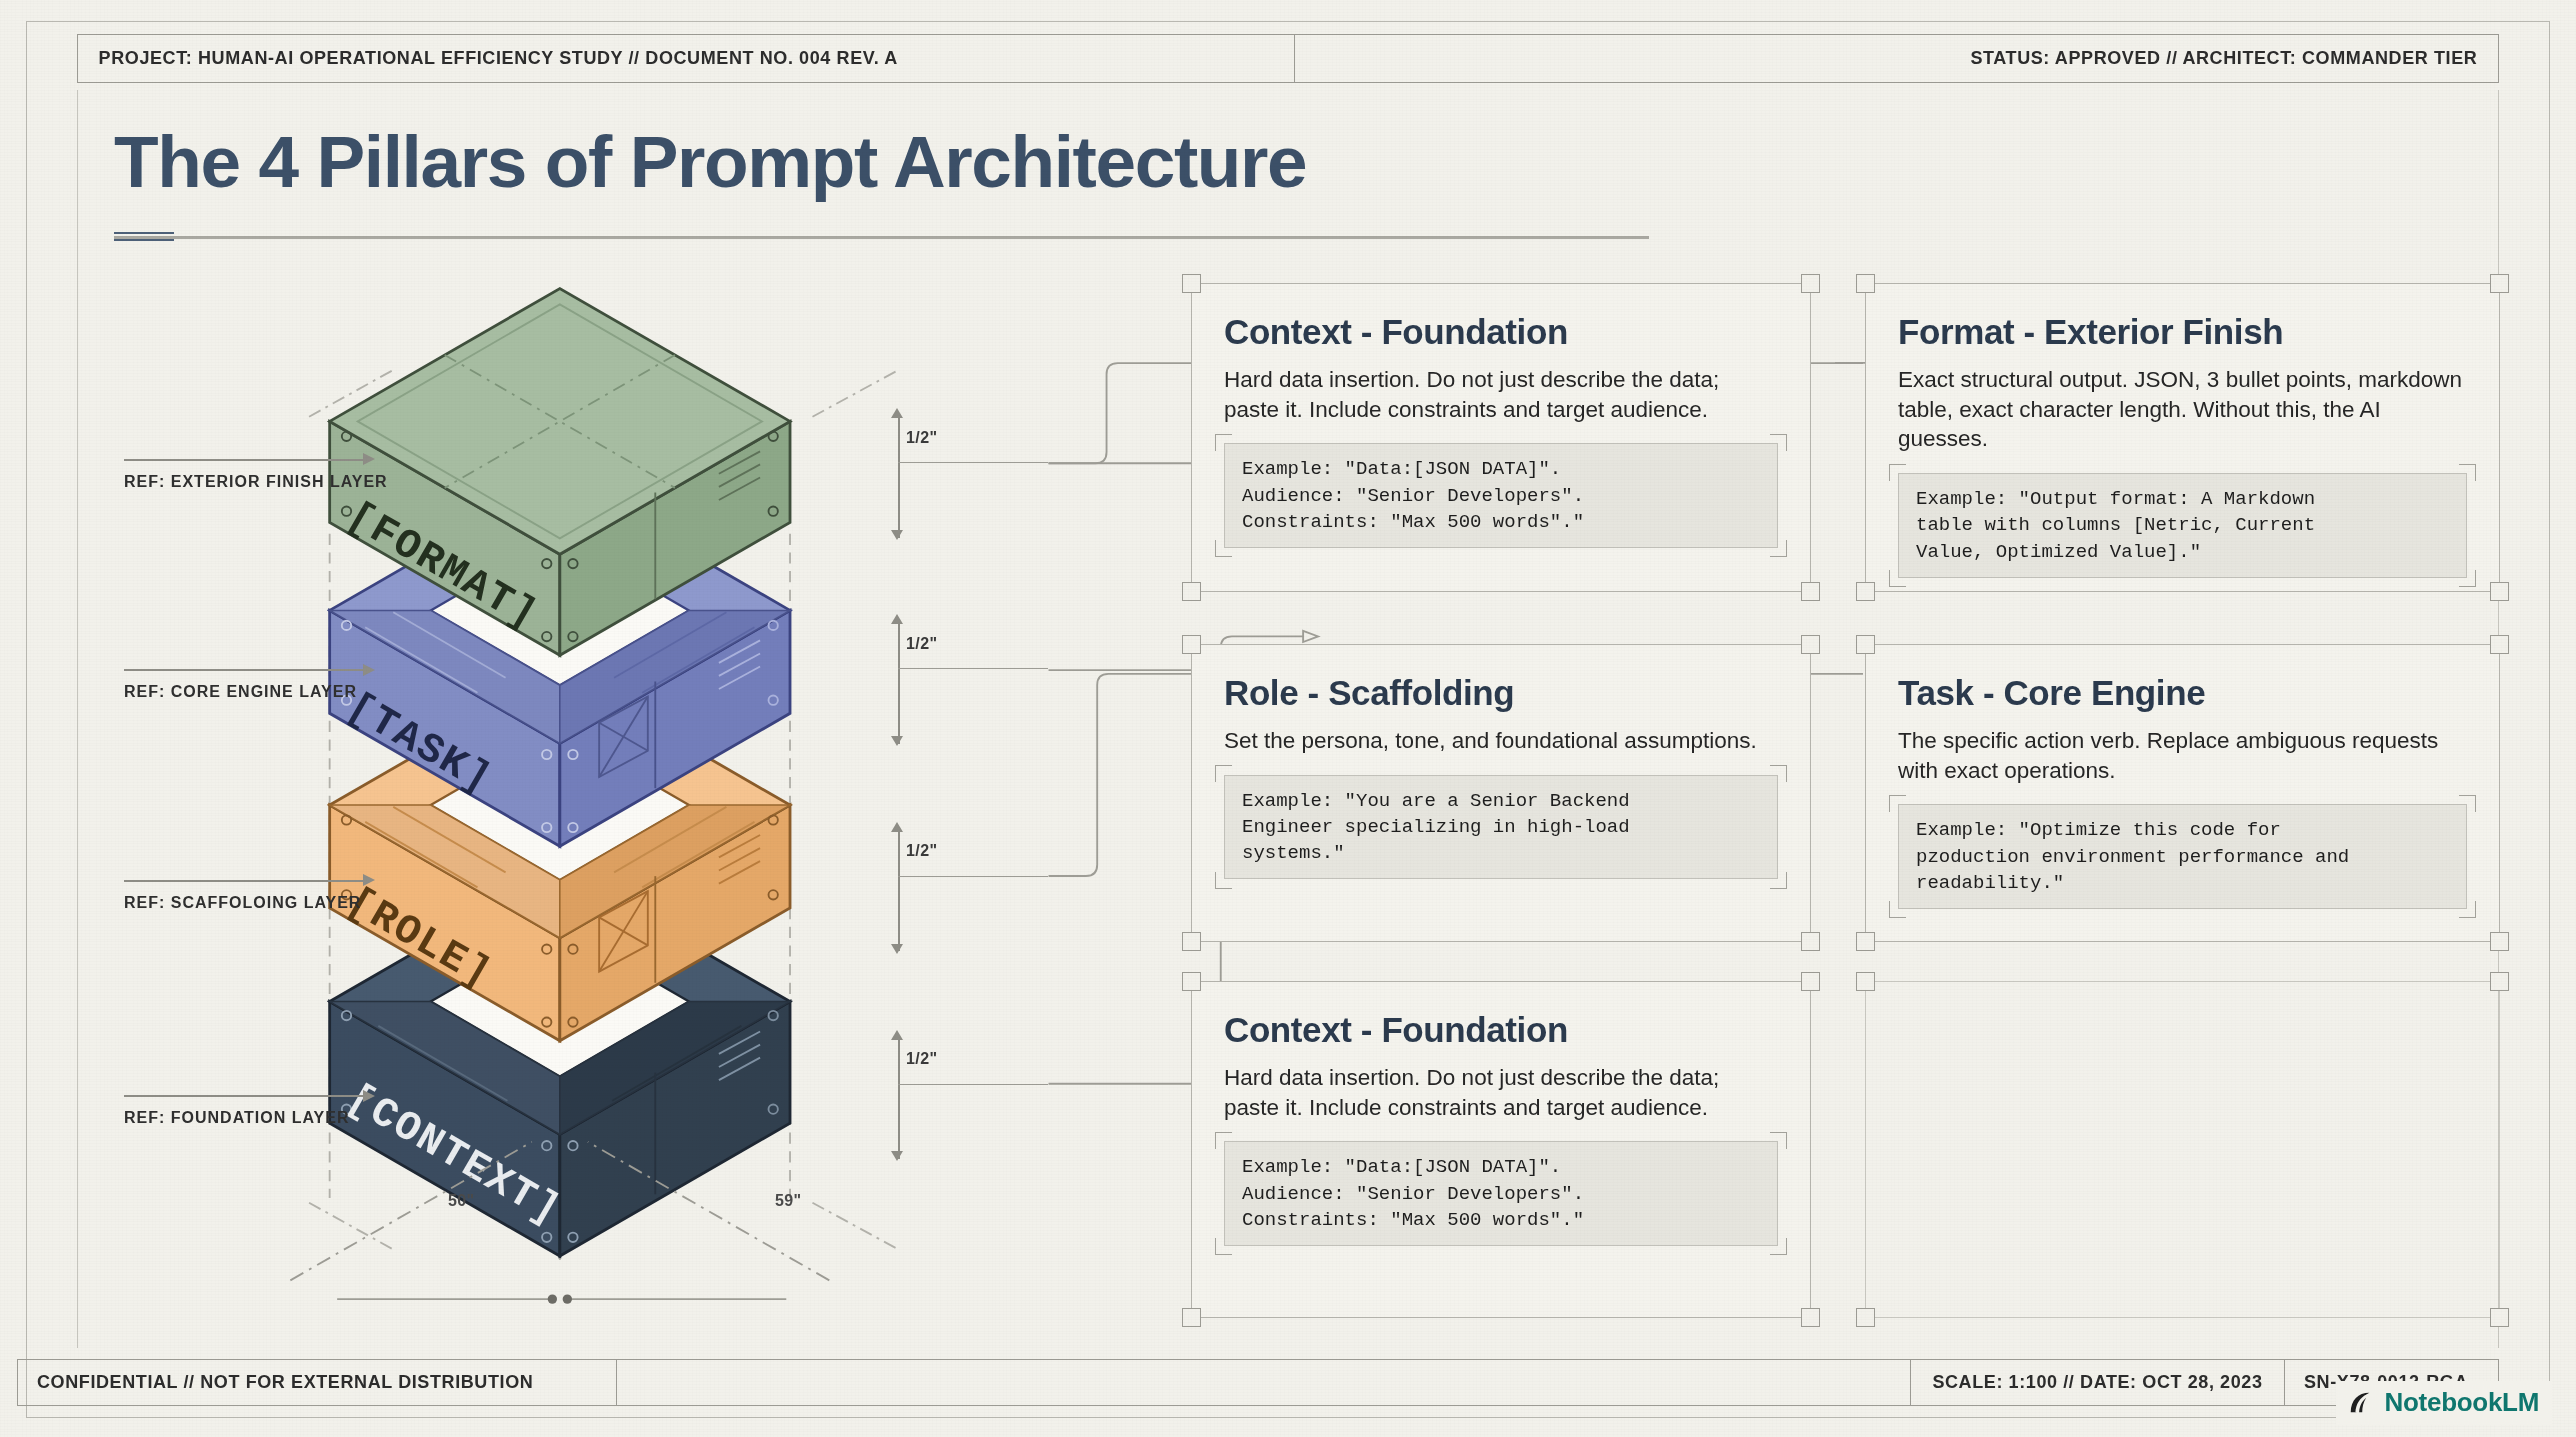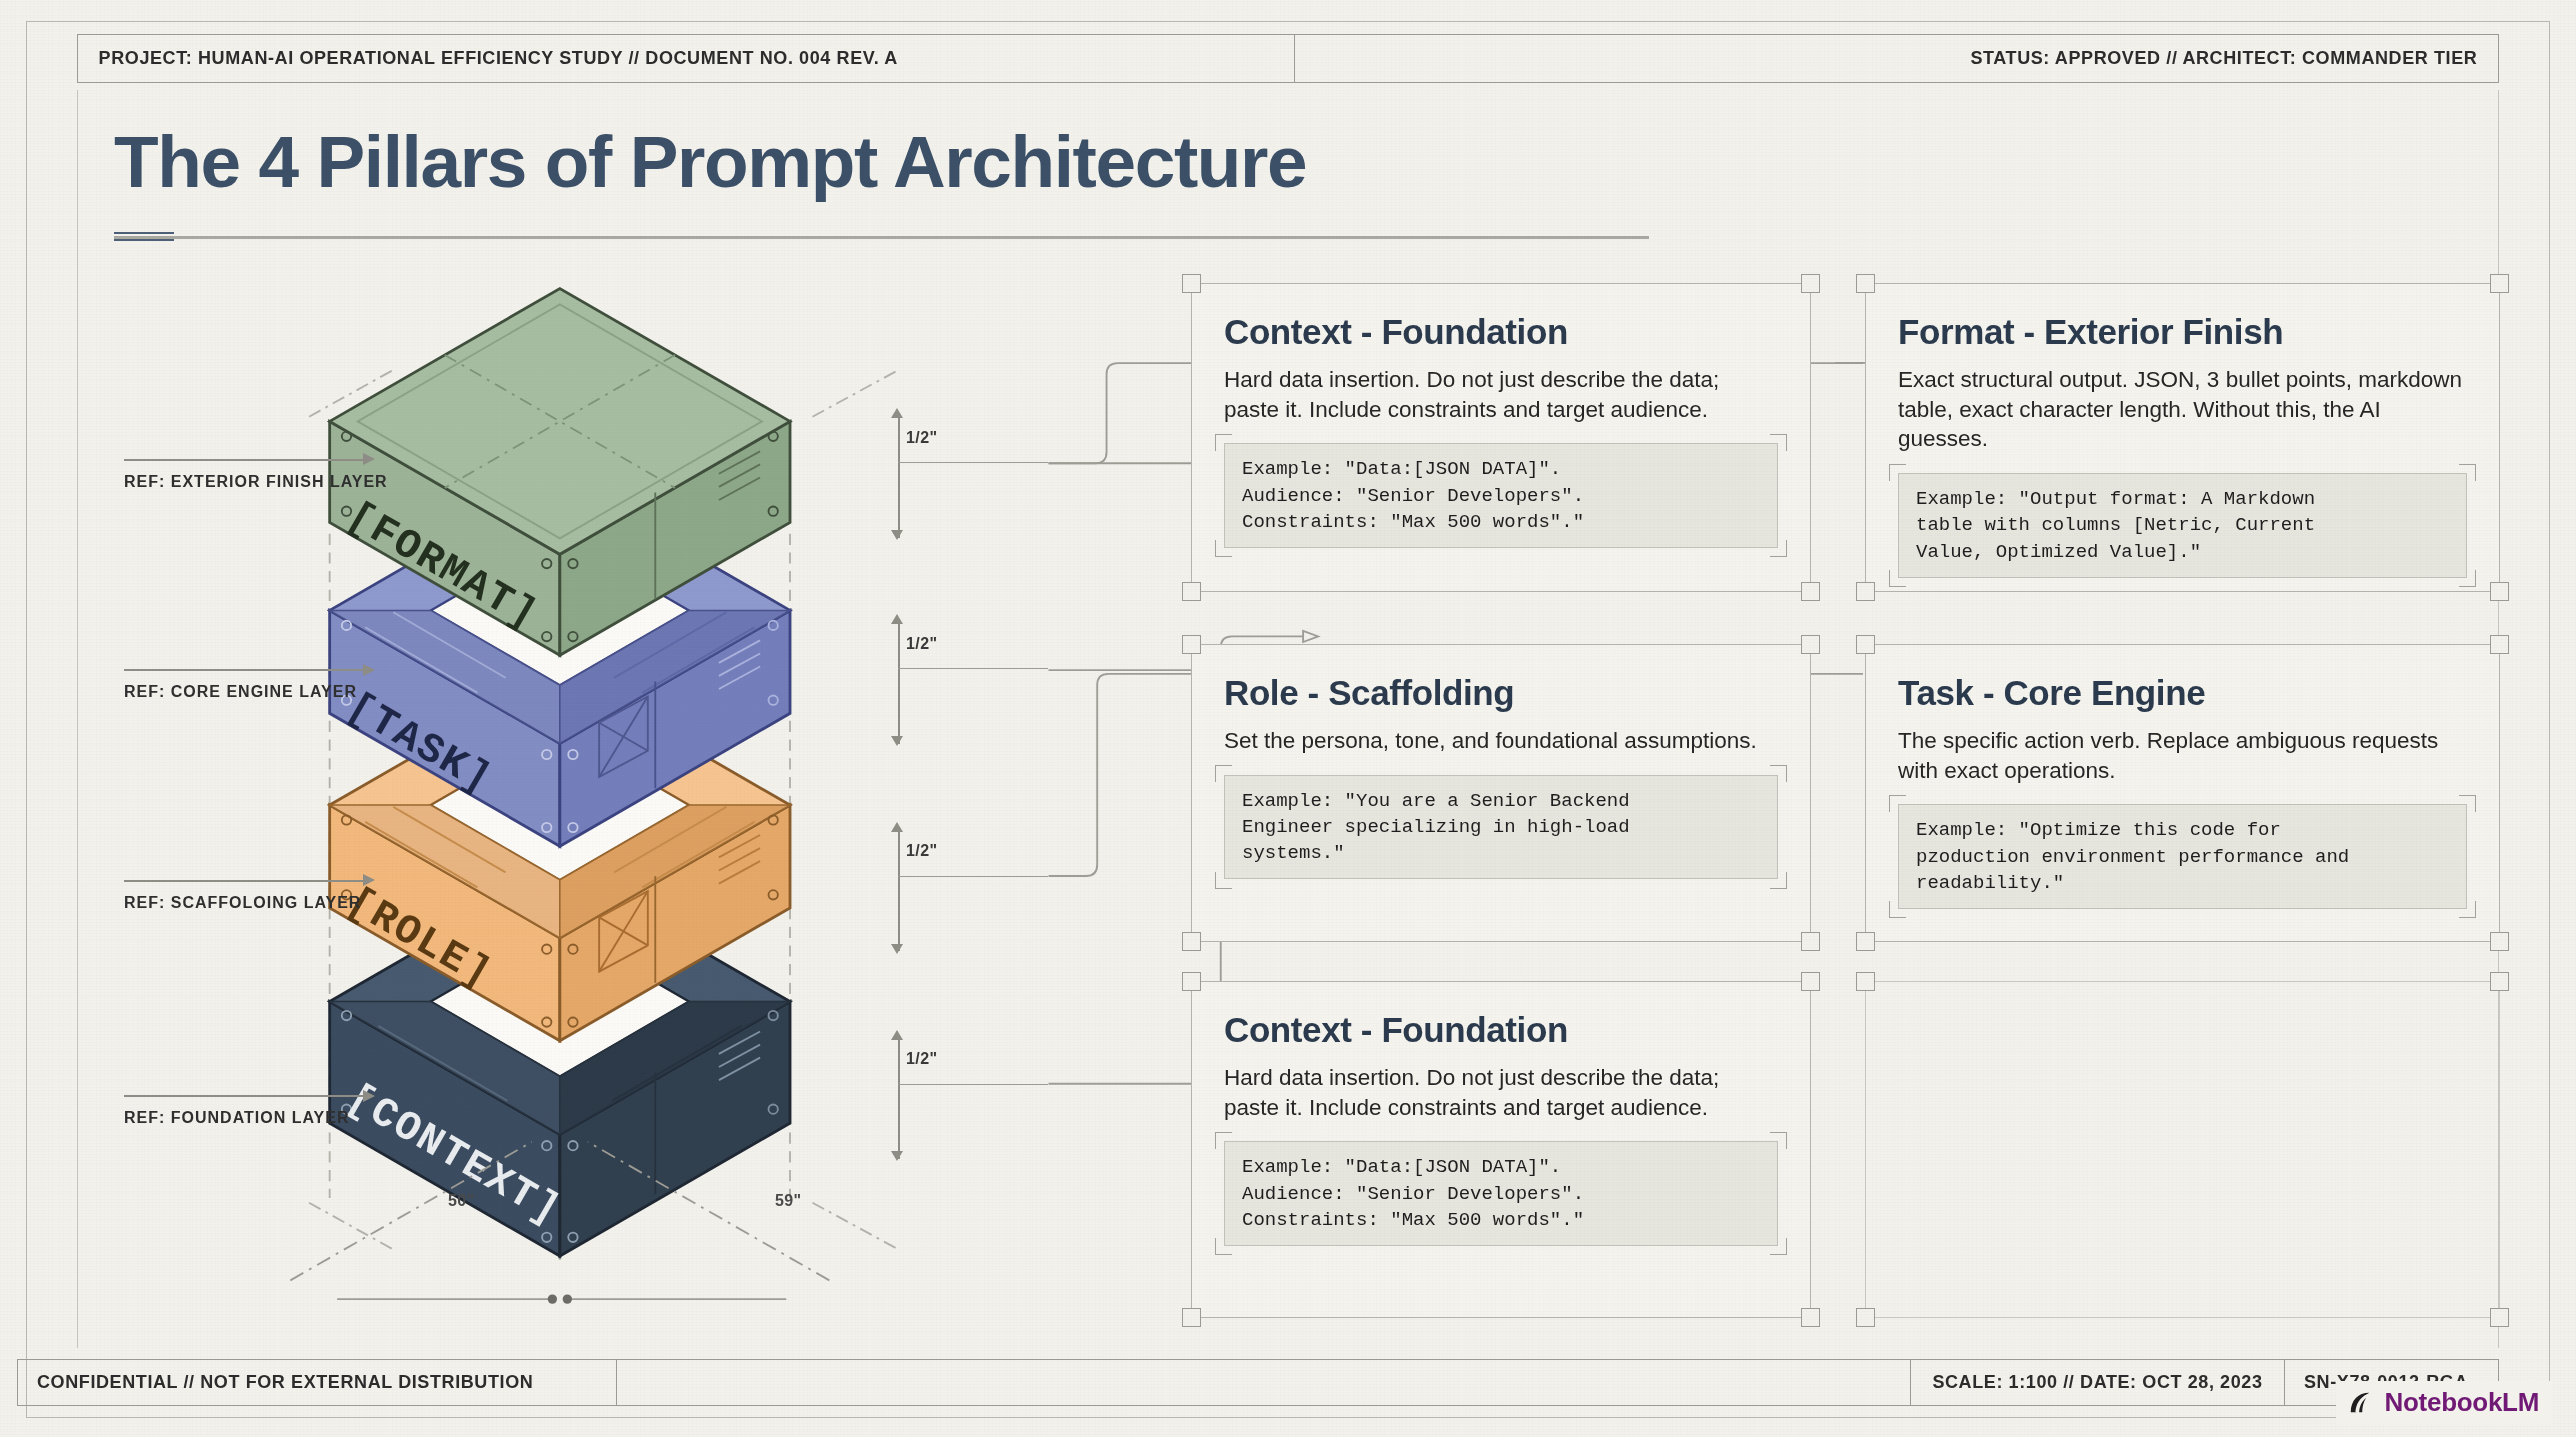"NotebookLM" .watermark-text { color: #701a75 -> #0f766e }
